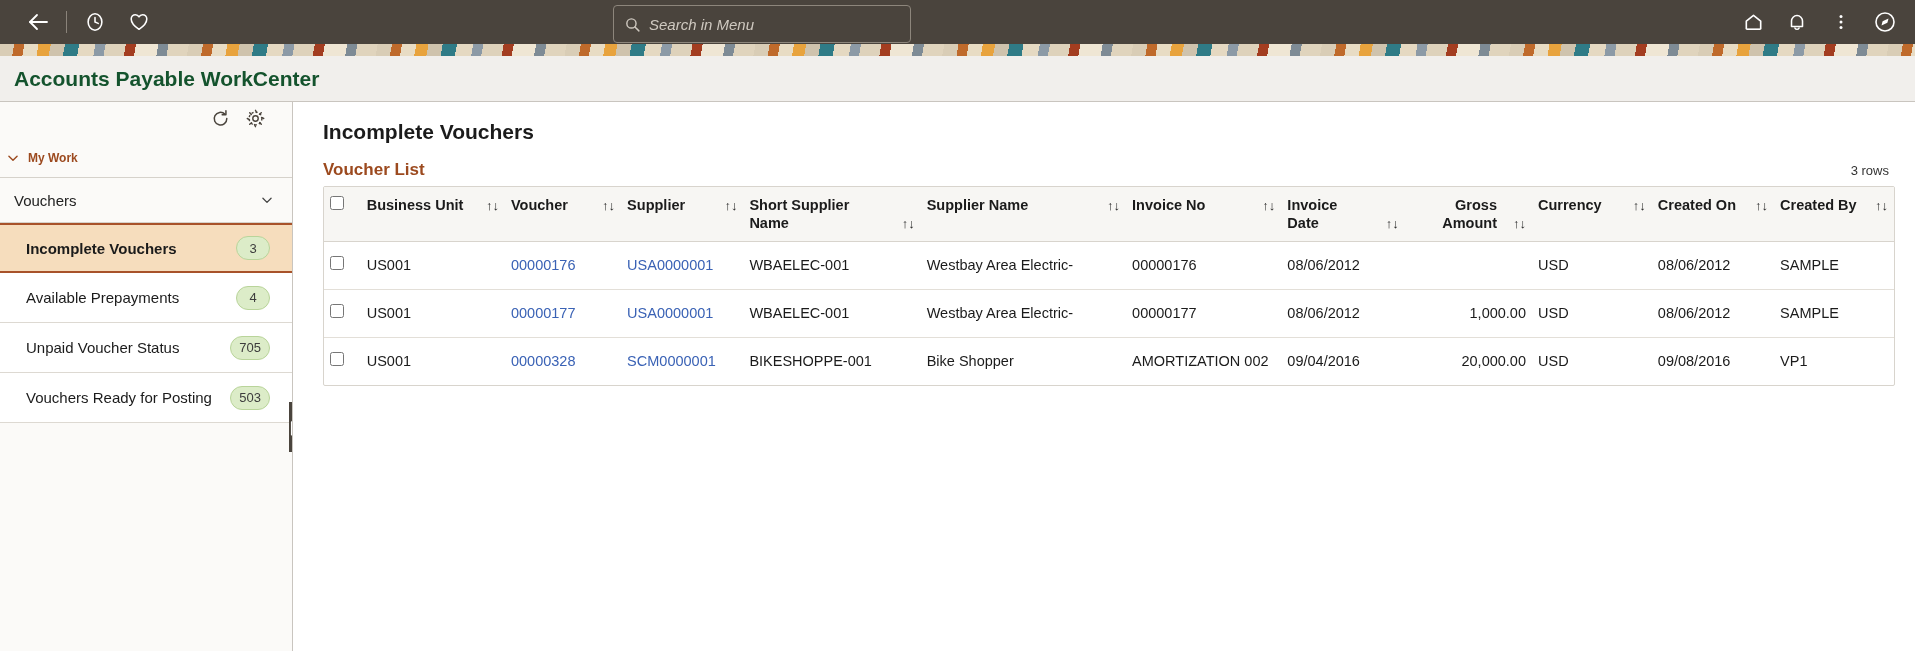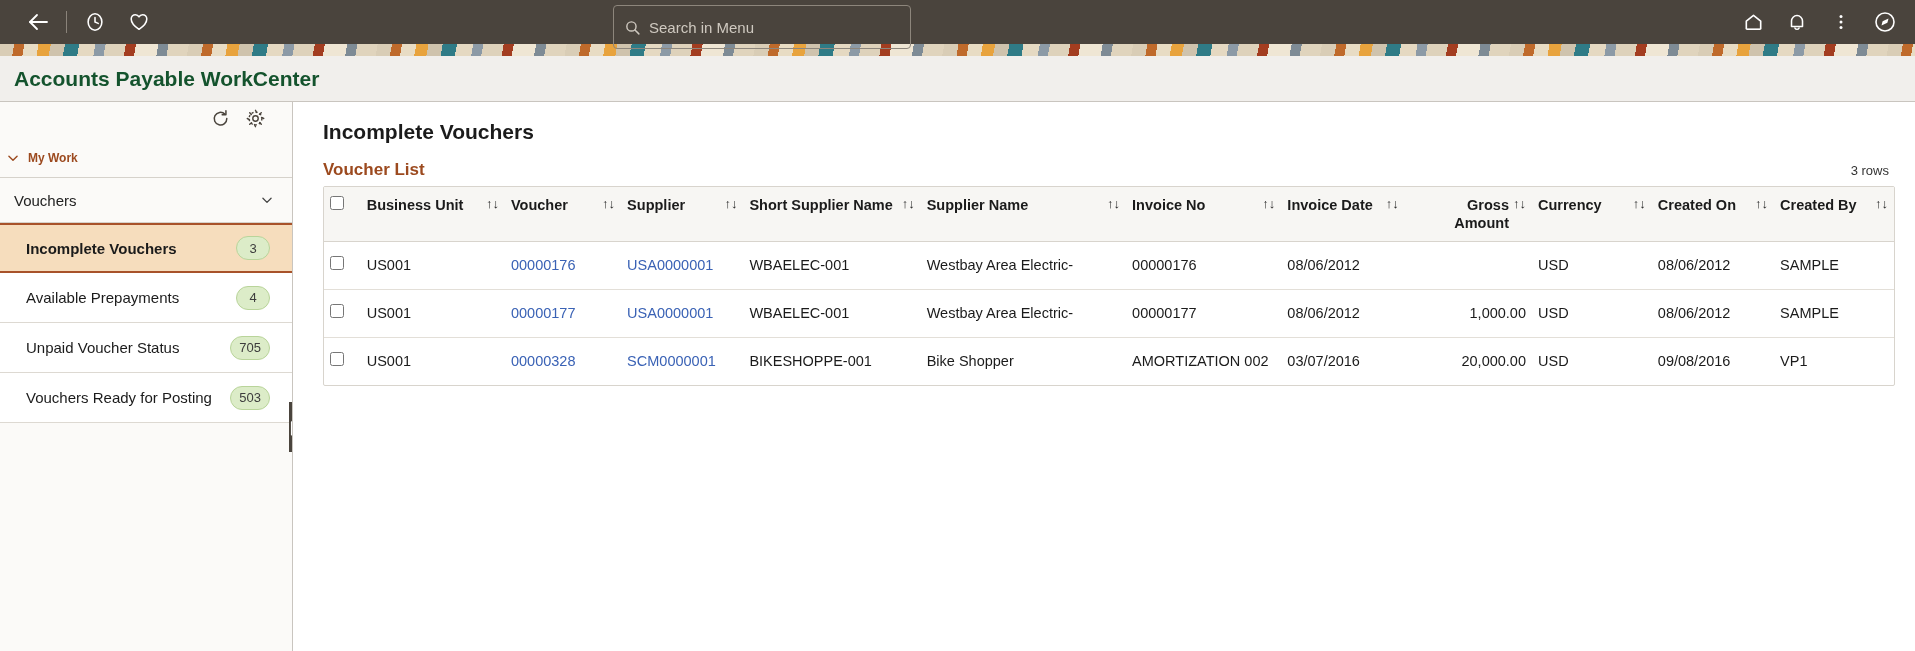"Search in Menu" .search-wrap { font-style: none -> italic; height: 44px -> 38px }
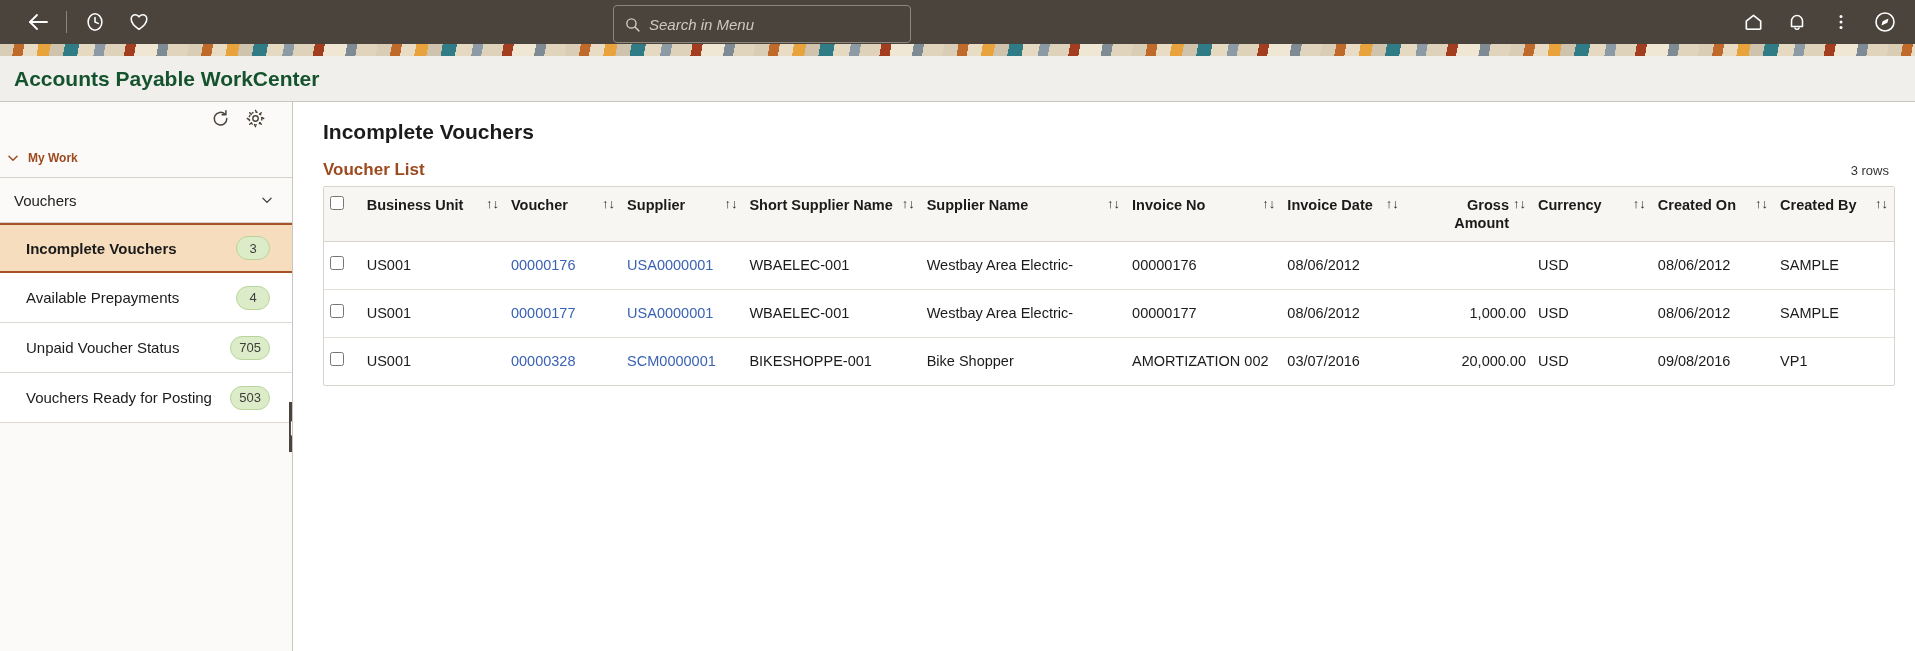"Business Unit" .th-inner { align-items: flex-start -> flex-end; gap: 4px -> 16px }
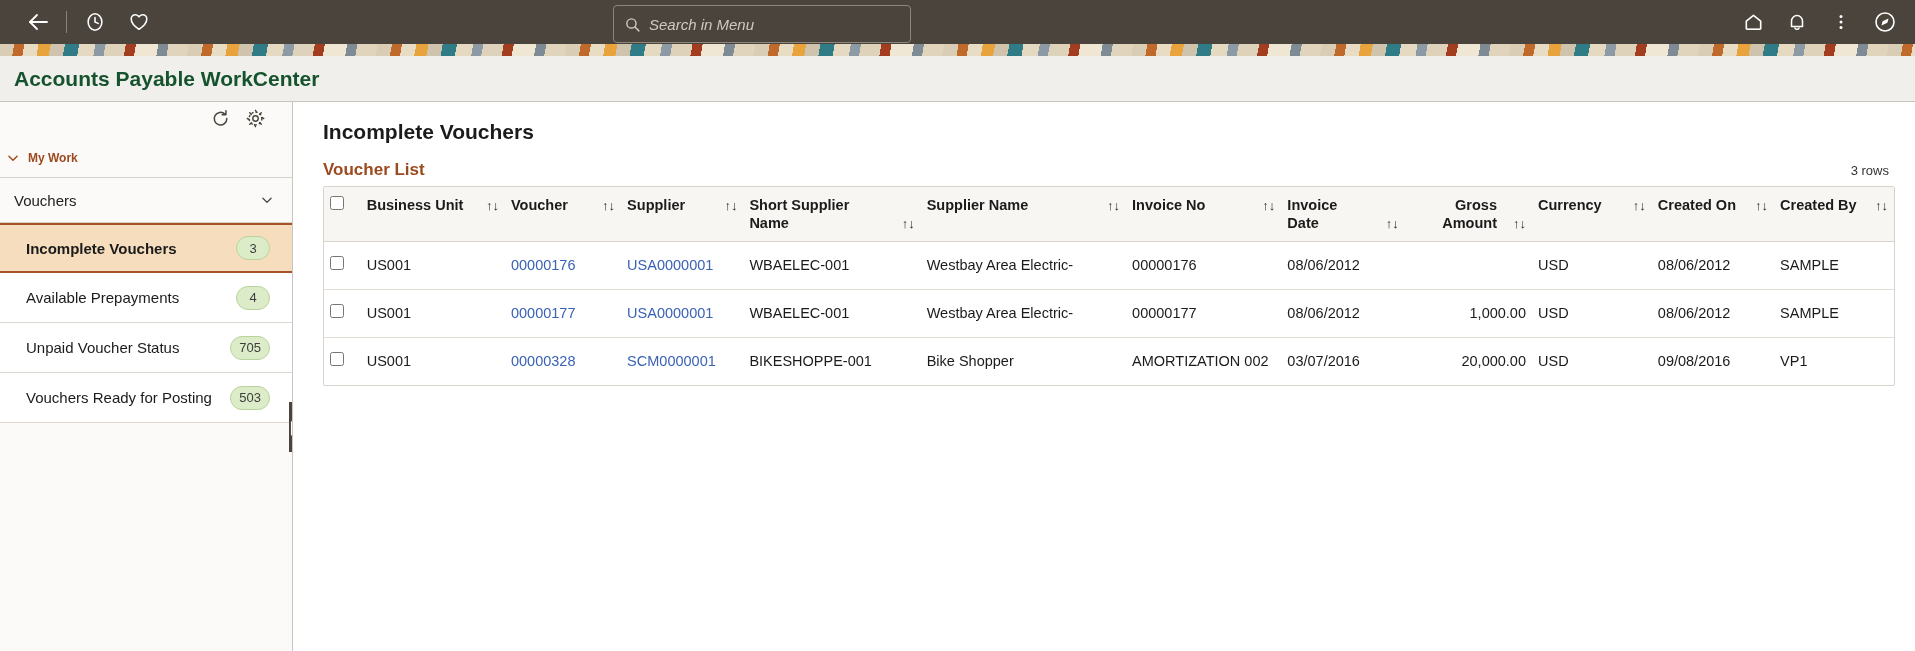"03/07/2016" td { text: 03/07/2016 -> 09/04/2016 }
